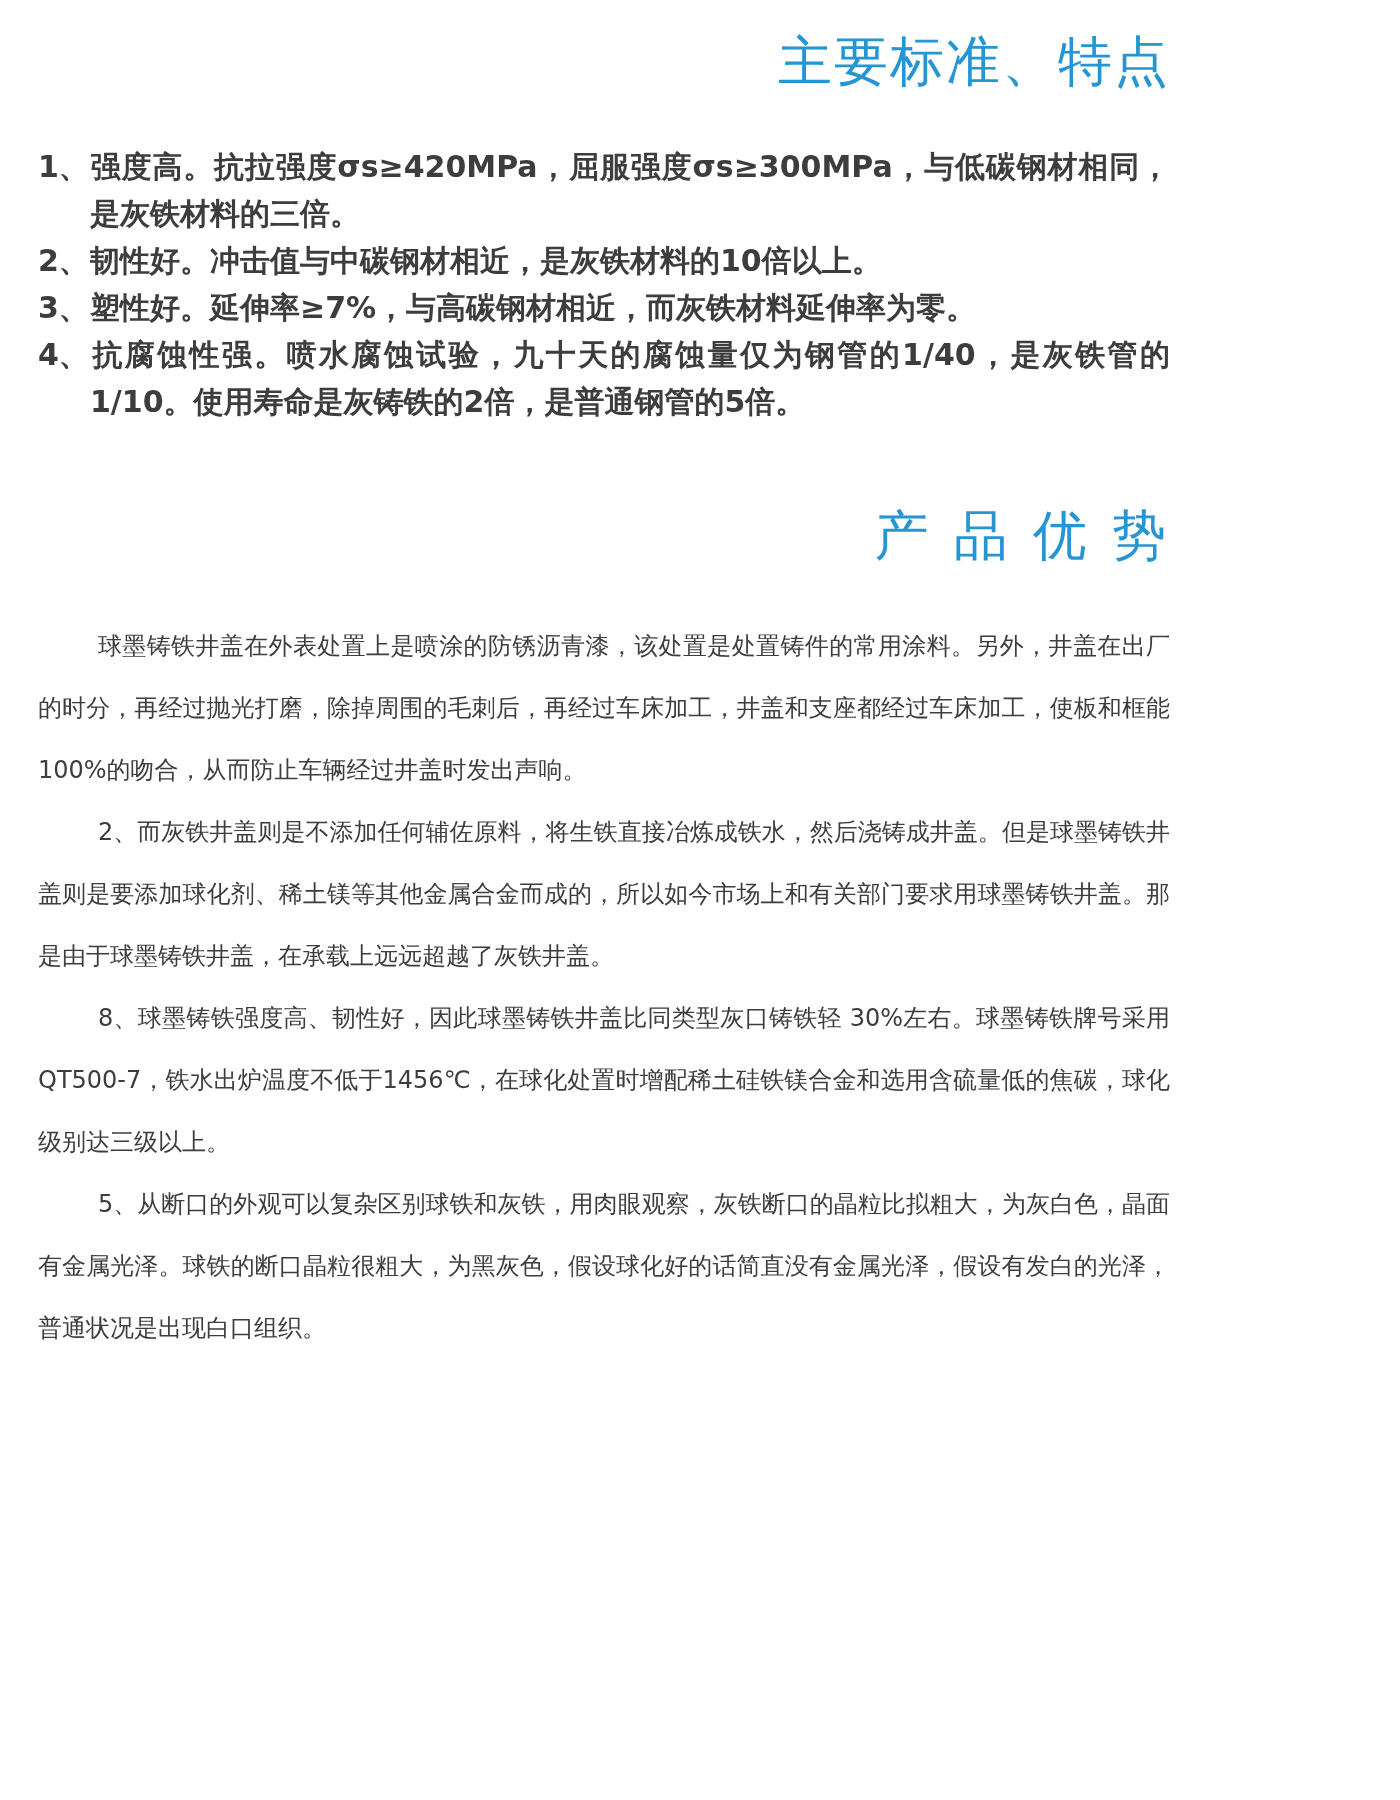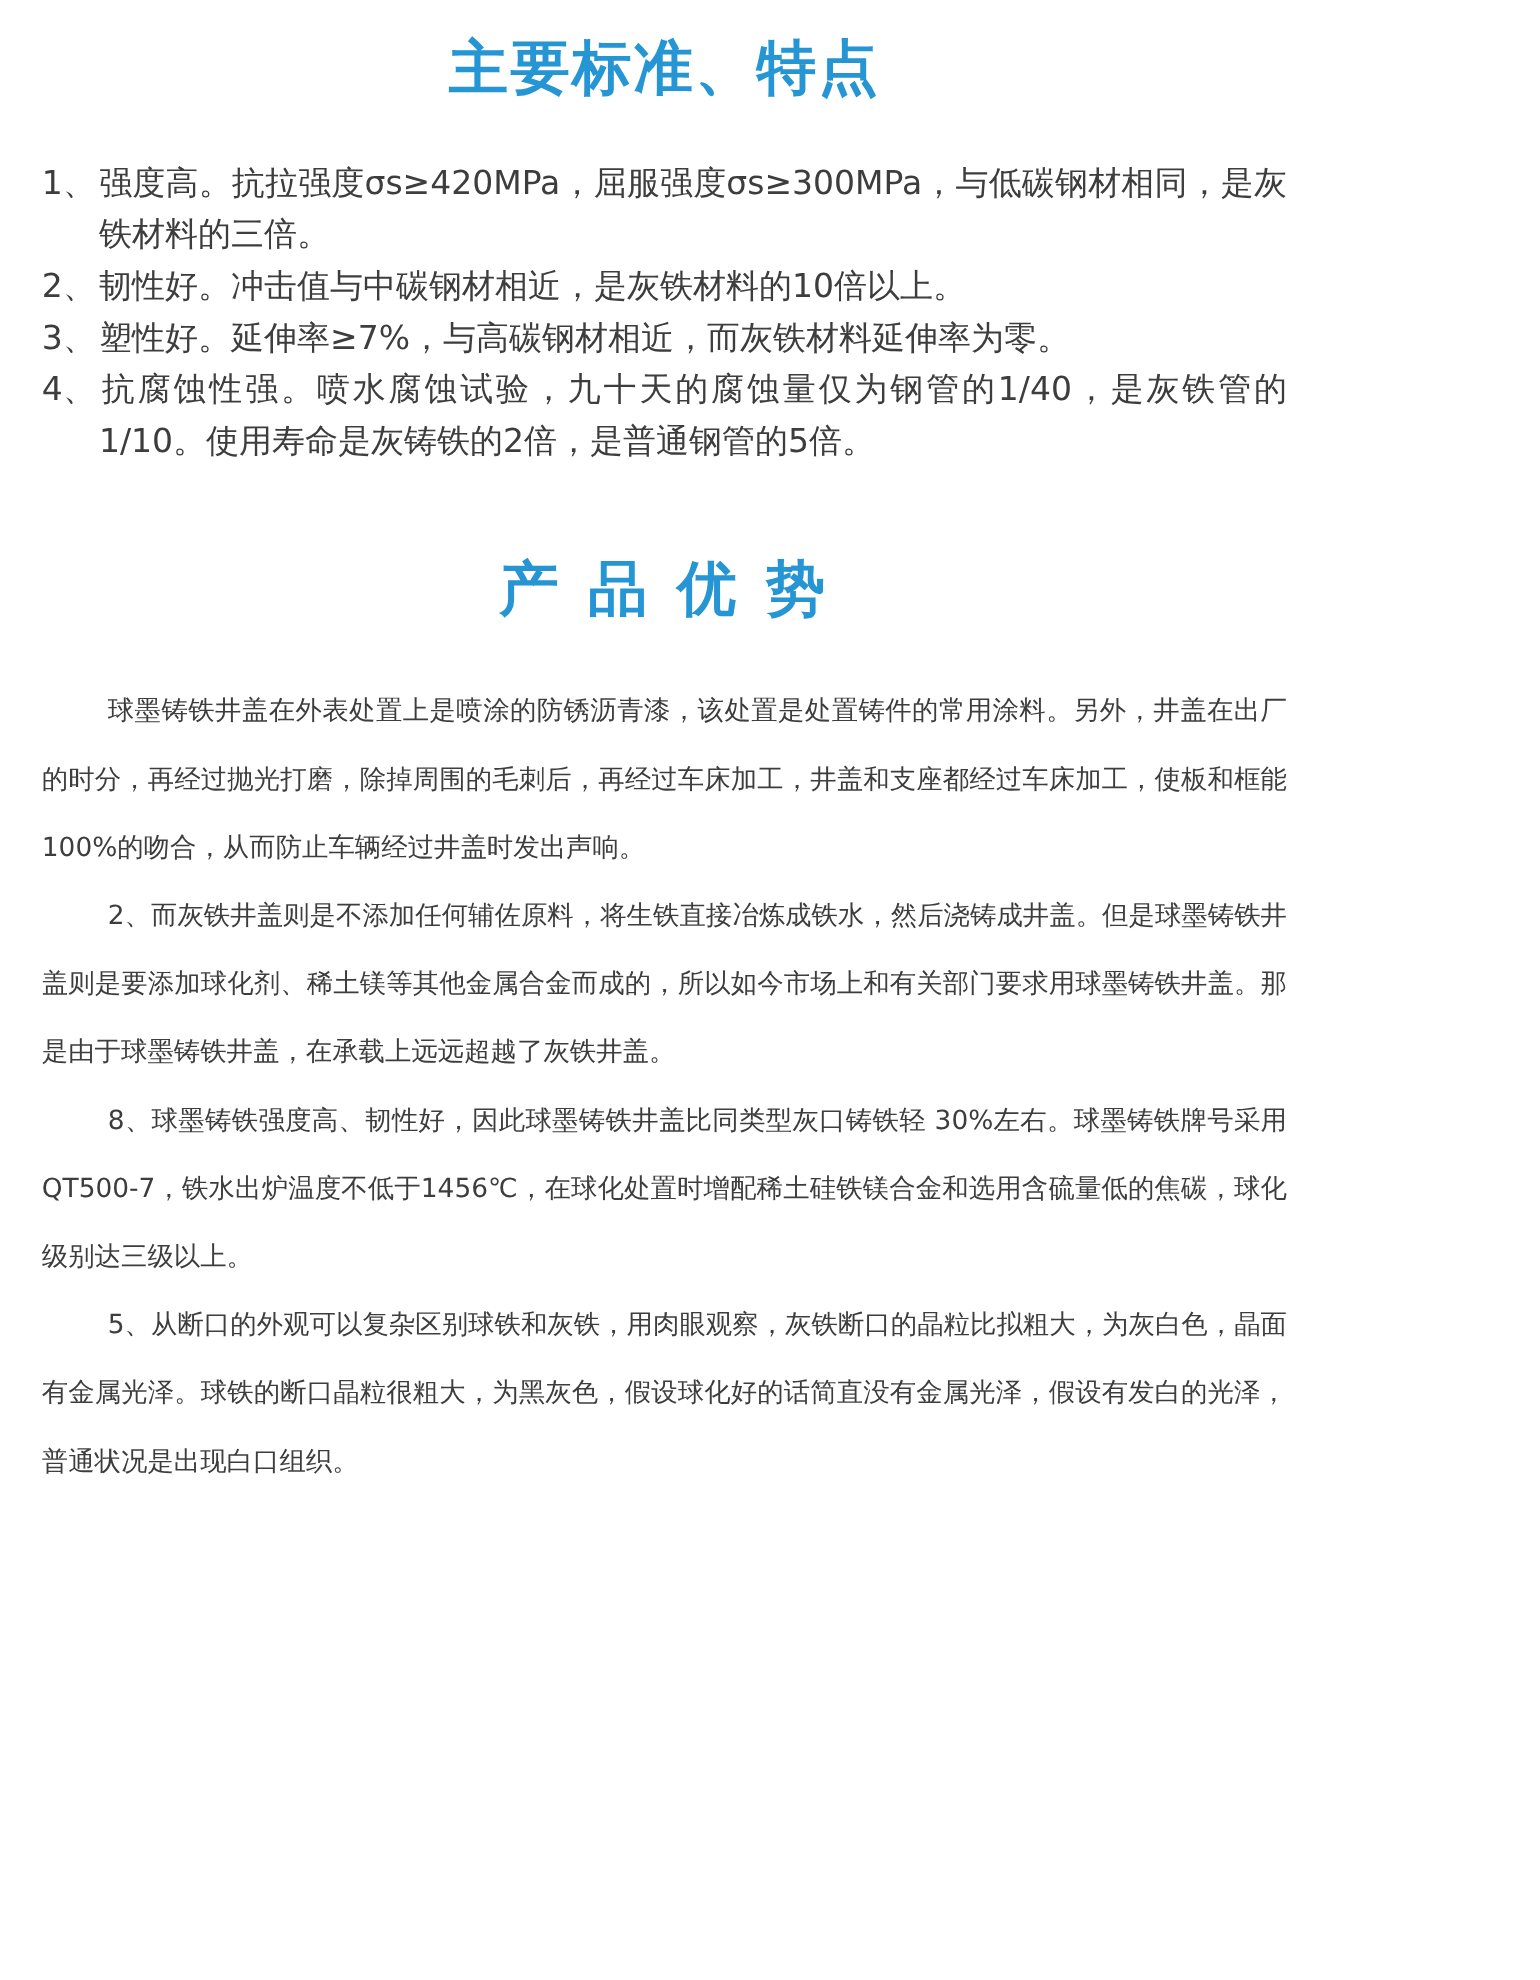"主要标准、特点" .sec-title { font-weight: bold -> normal; text-align: center -> right }
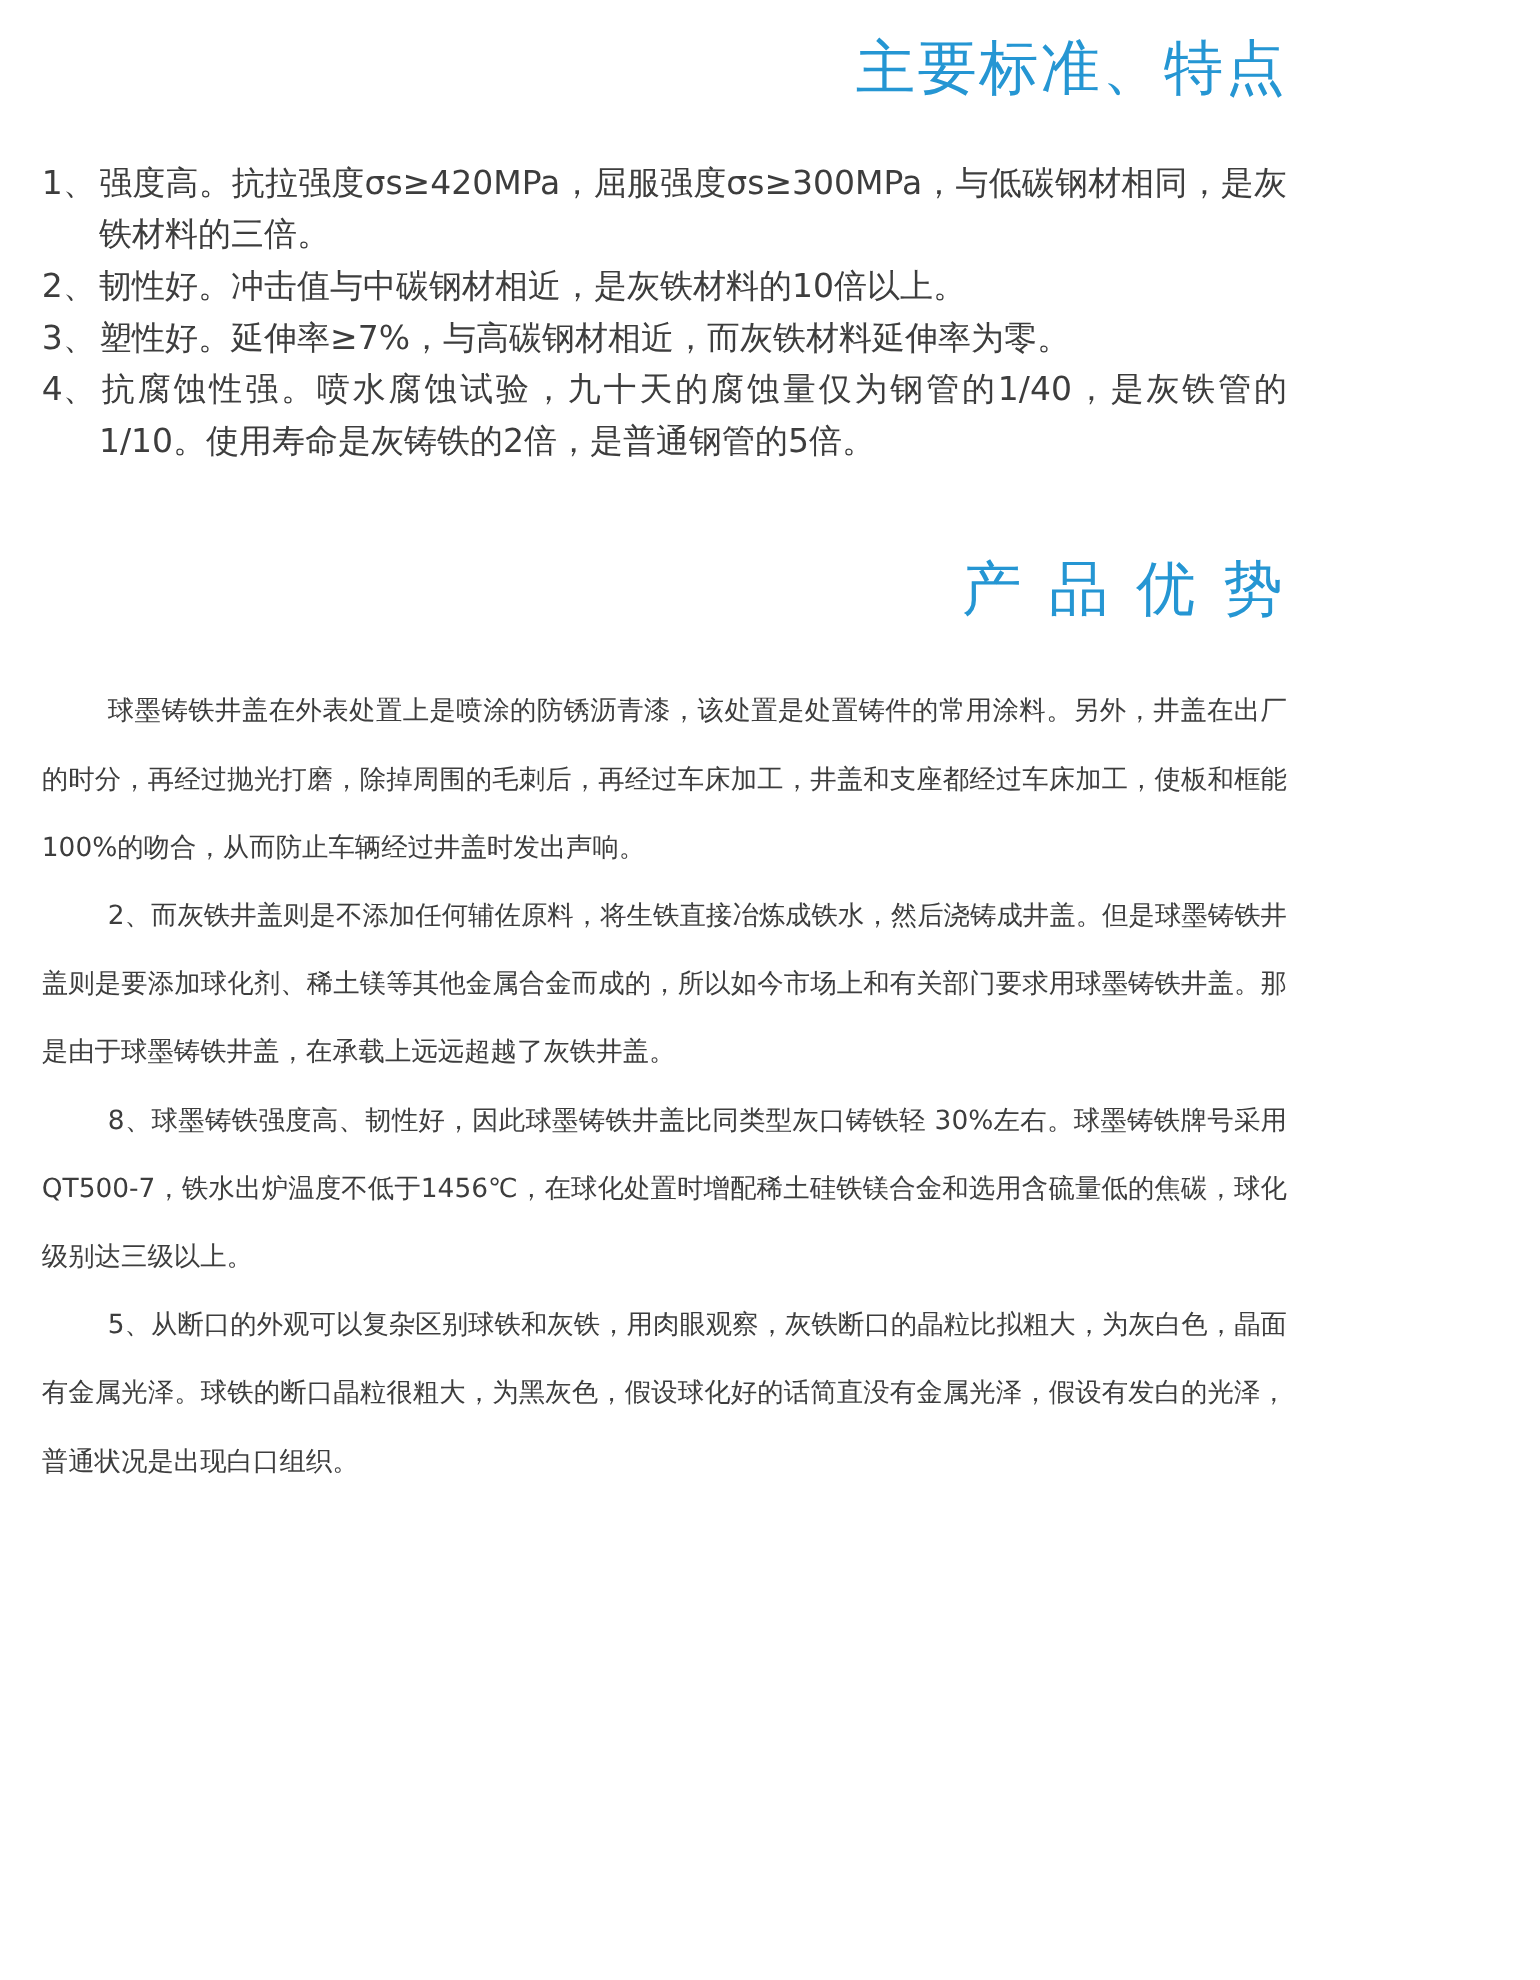"1、强度高。抗拉强度σs≥420MPa，屈服强度σs≥300MPa，与低碳钢材相" .std-list li { font-weight: none -> bold }
